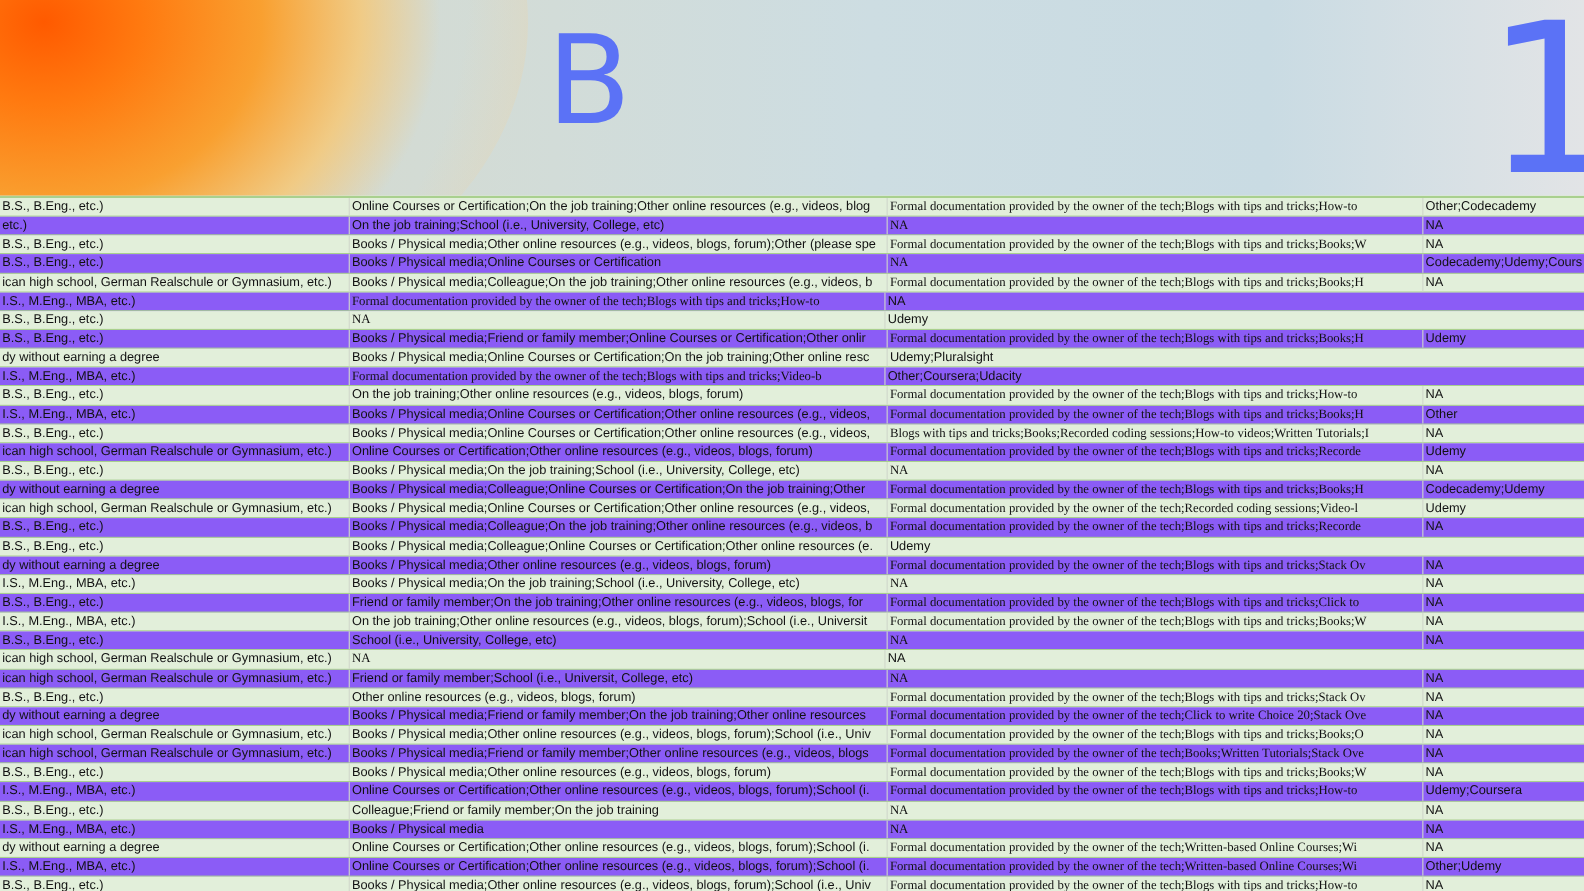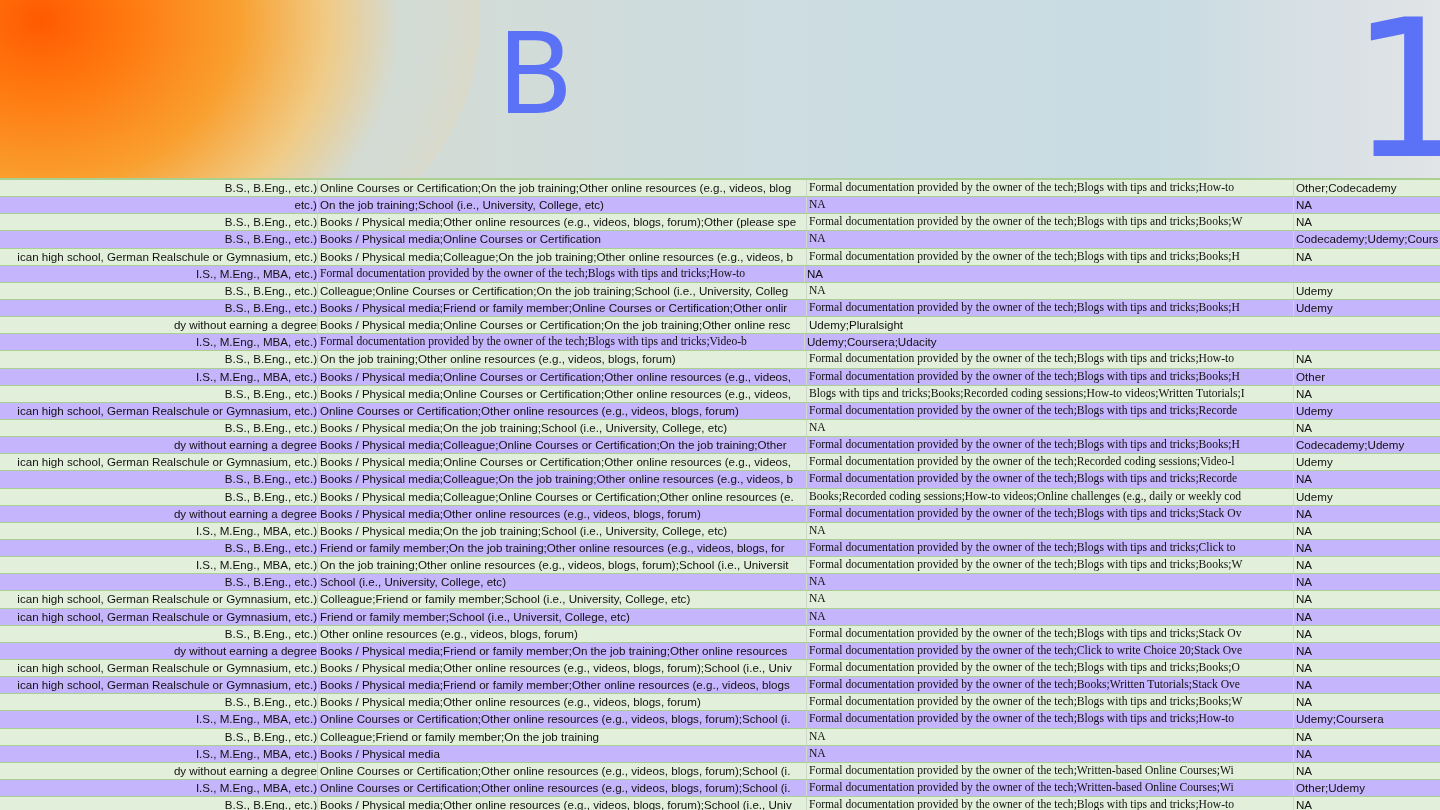"B.S., B.Eng., etc.)" .c0 { text-align: right -> none }
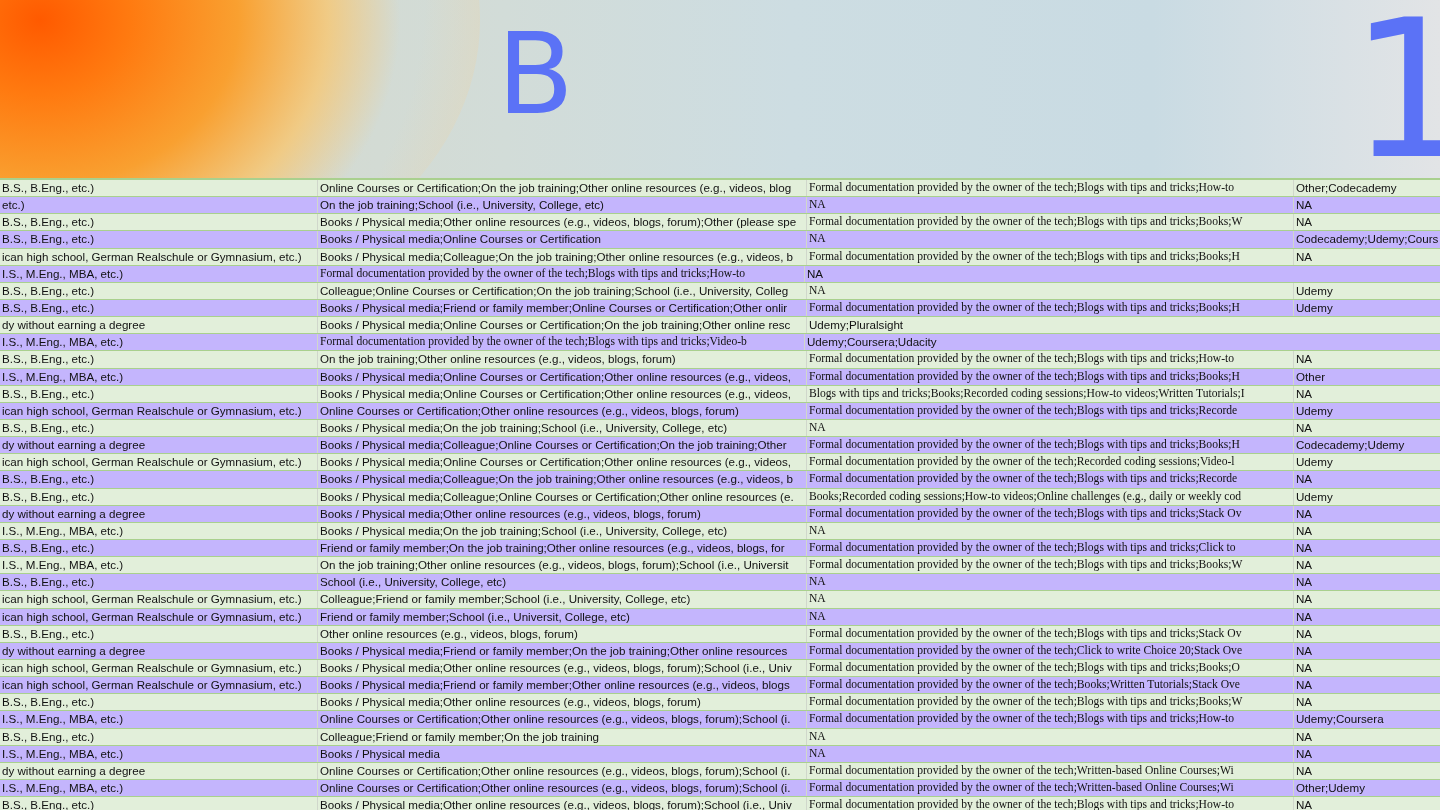"etc.)" .row.odd { background: #c4b5fd -> #8b5cf6 }
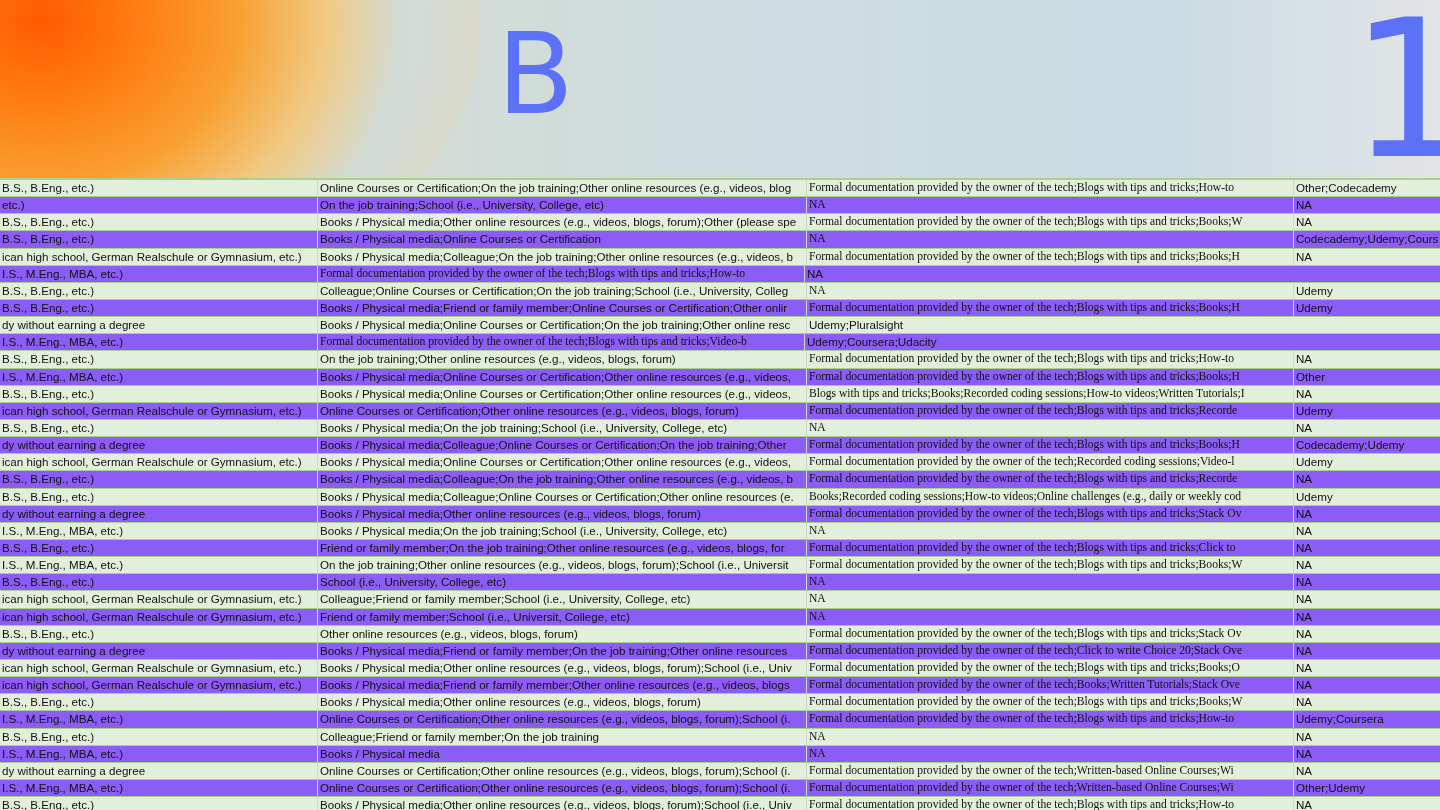"Colleague;Online Courses or" div.cell { html: <div>Colleague;Online Courses or Certification;On the job training;School (i.e., University, Colleg</div> -> none }
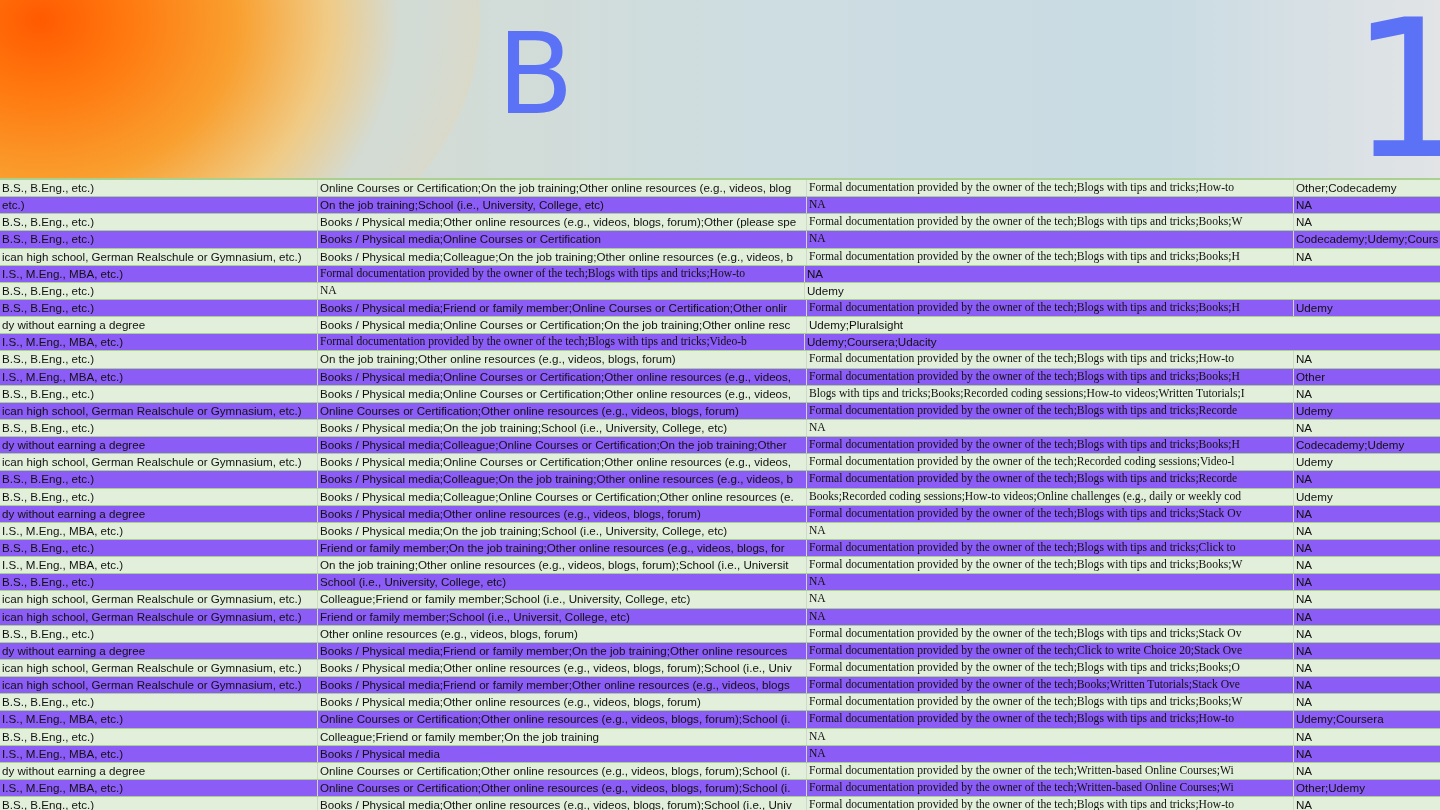"Udemy;Coursera;Udacity" div.cell { text: Udemy -> Other }
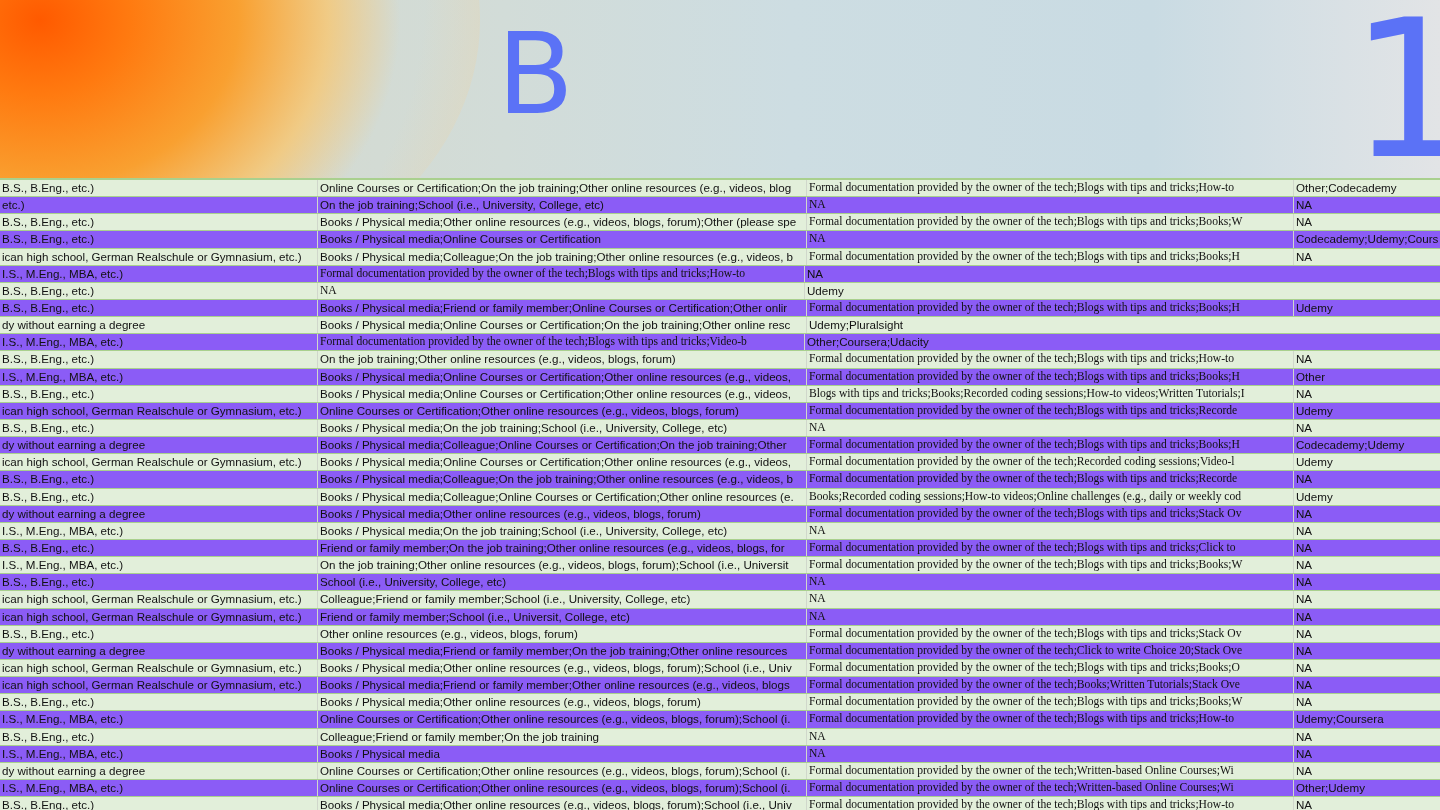"Books;Recorded coding sessions;How-to" div.cell { html: <div>Books;Recorded coding sessions;How-to videos;Online challenges (e.g., daily or weekly cod</div> -> none }
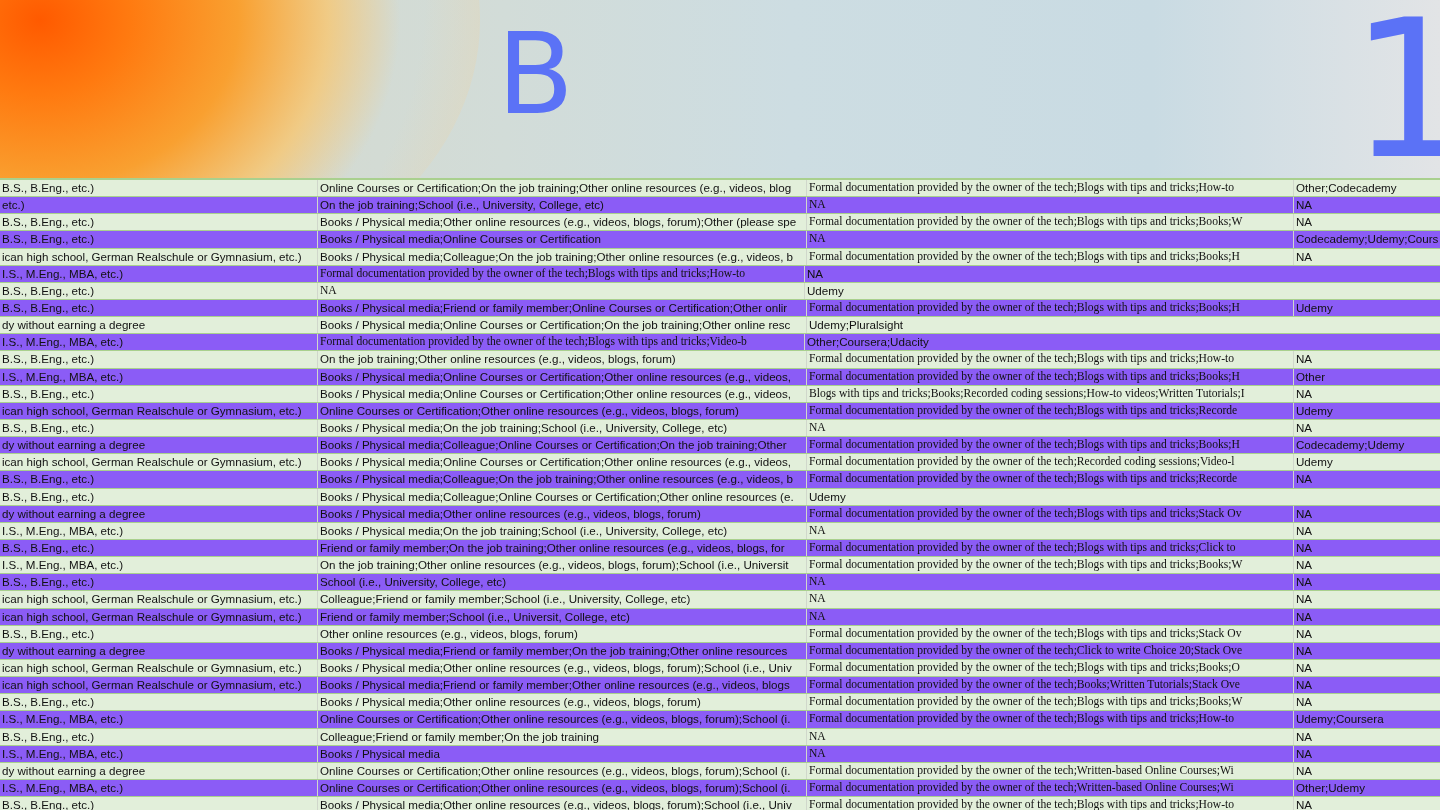"Colleague;Friend or family member;School" div.cell { html: <div>Colleague;Friend or family member;School (i.e., University, College, etc)</div> -> none }
